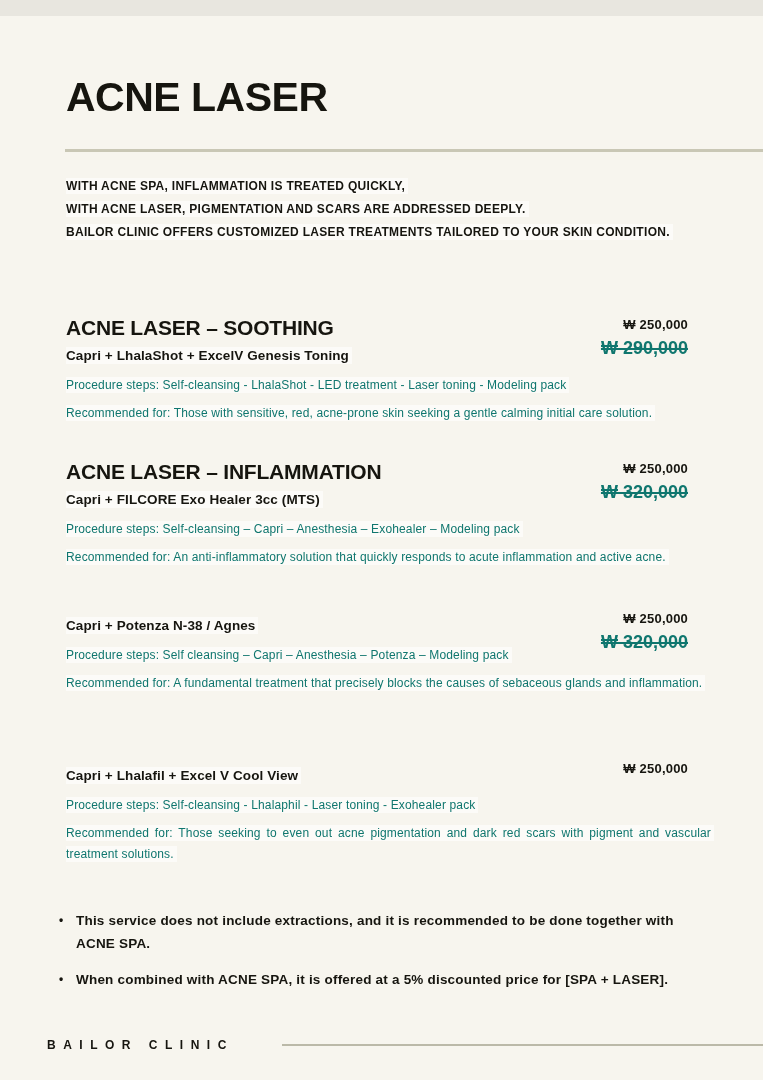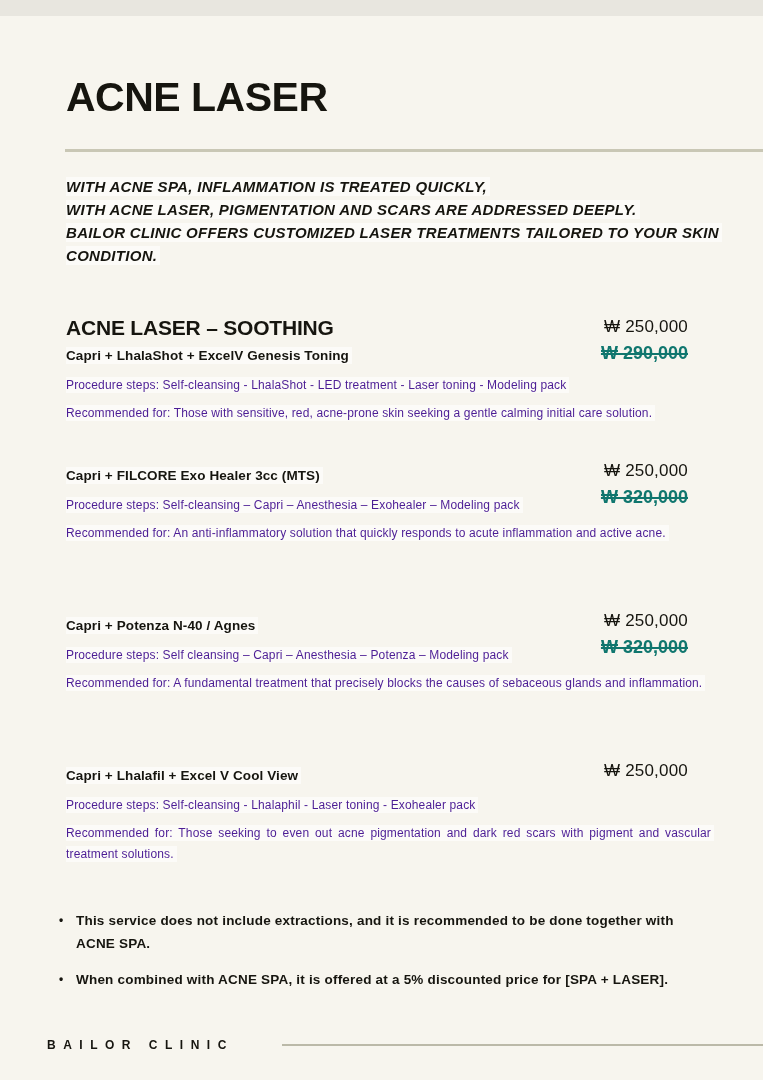"WITH ACNE SPA, INFLAMMATION IS" .intro p { font-size: 15px -> 12px; font-style: italic -> none }
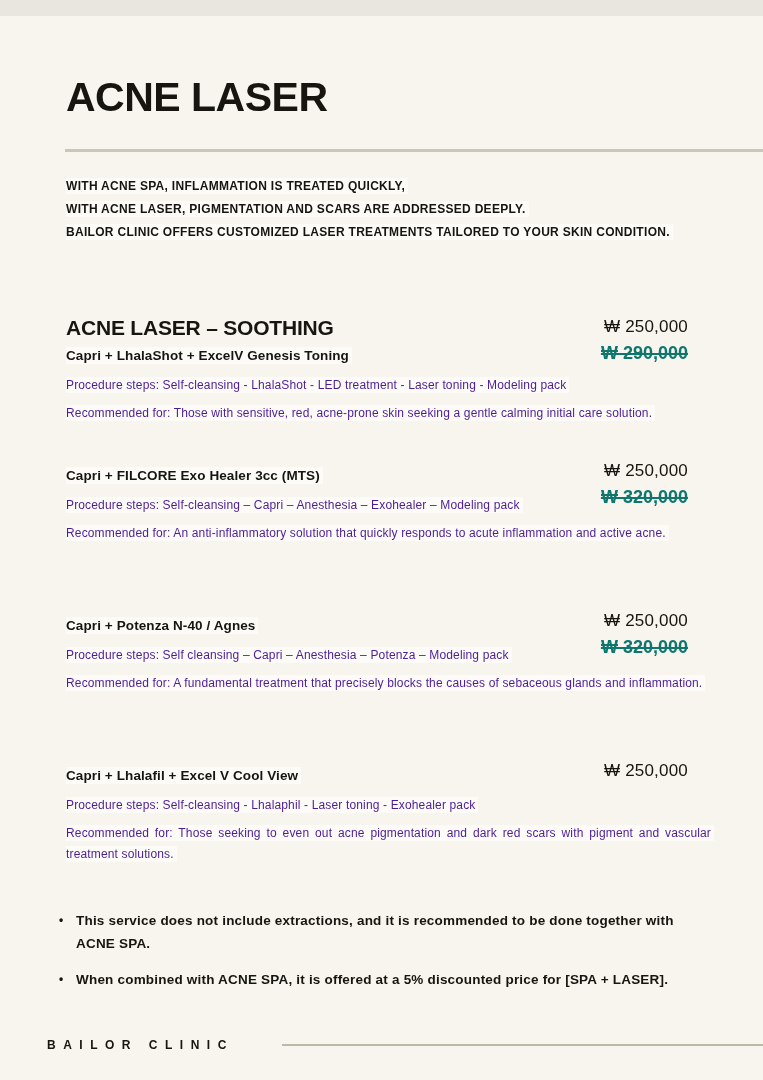"₩ 250,000" .price-now { font-size: 17px -> 13px; font-weight: 400 -> 700 }
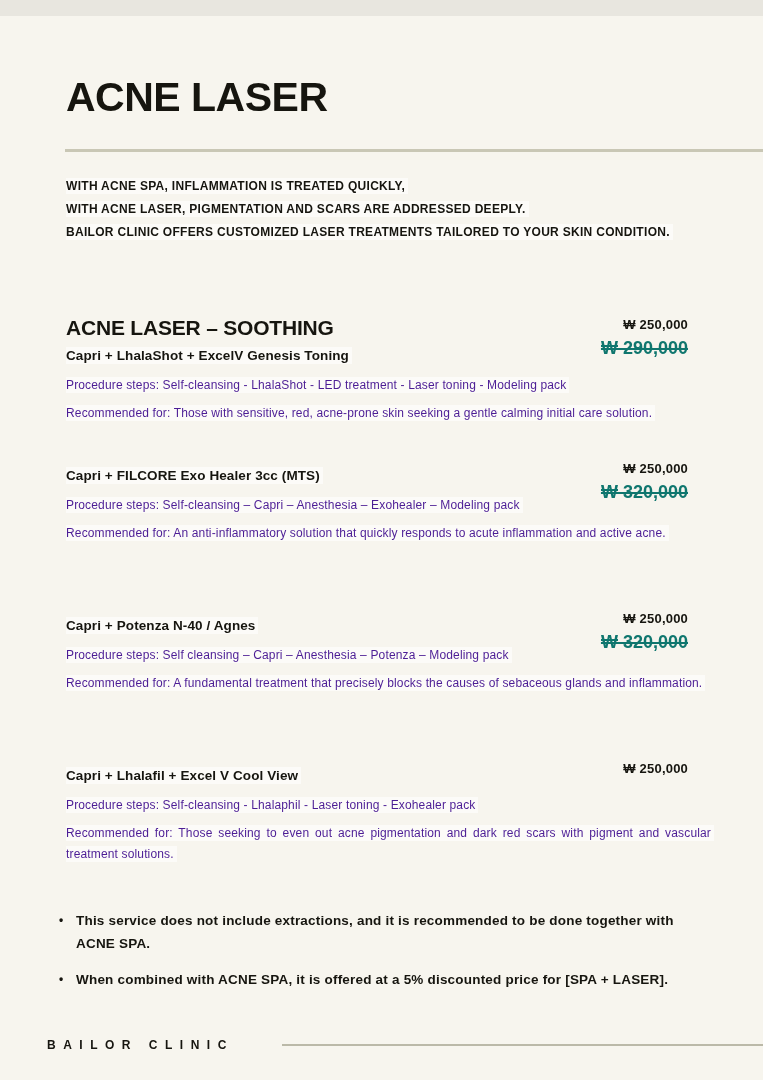"Procedure steps: Self-cleansing -" .detail { color: #4c1d95 -> #0f766e }
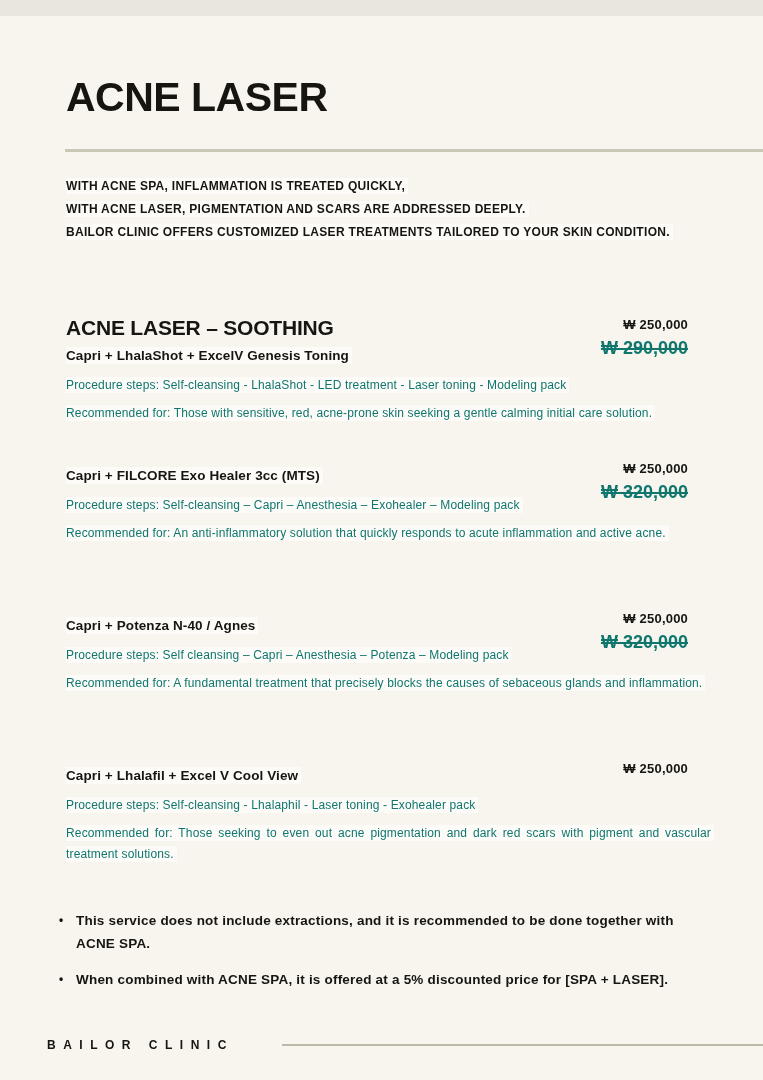"ACNE LASER – INFLAMMATION" h2 { html: none -> <h2>ACNE LASER – INFLAMMATION</h2> }
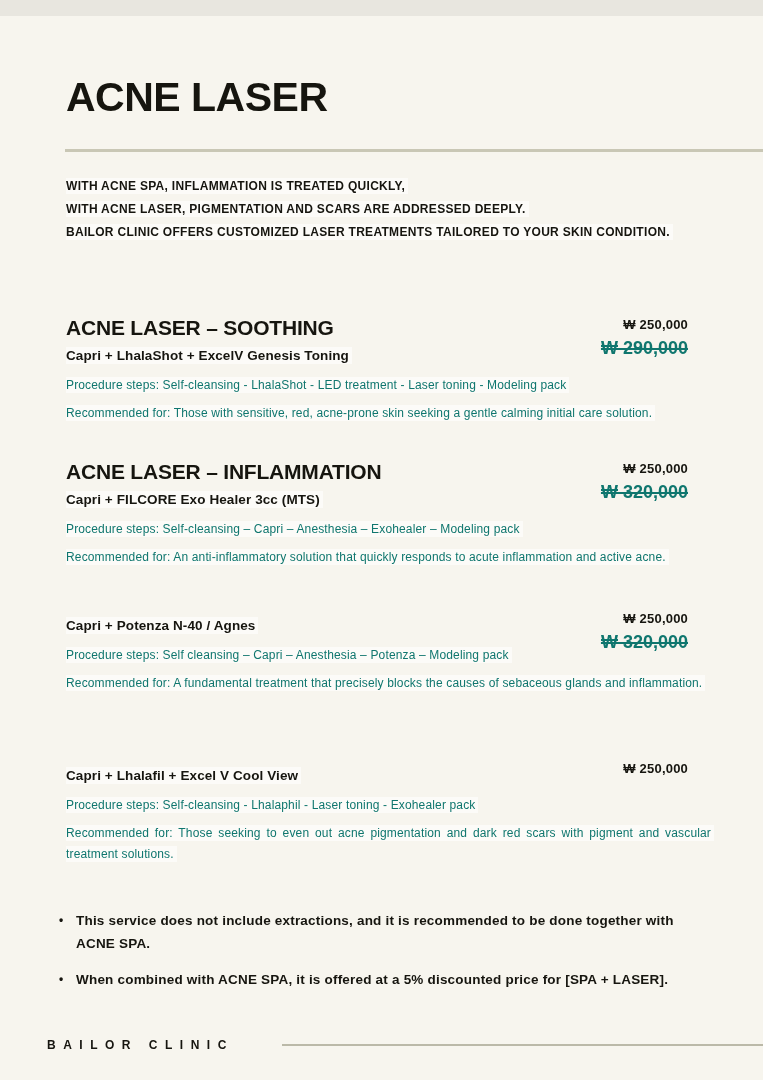"Capri + Potenza N-40 /" span.hl { text: N-40 -> N-38 }
